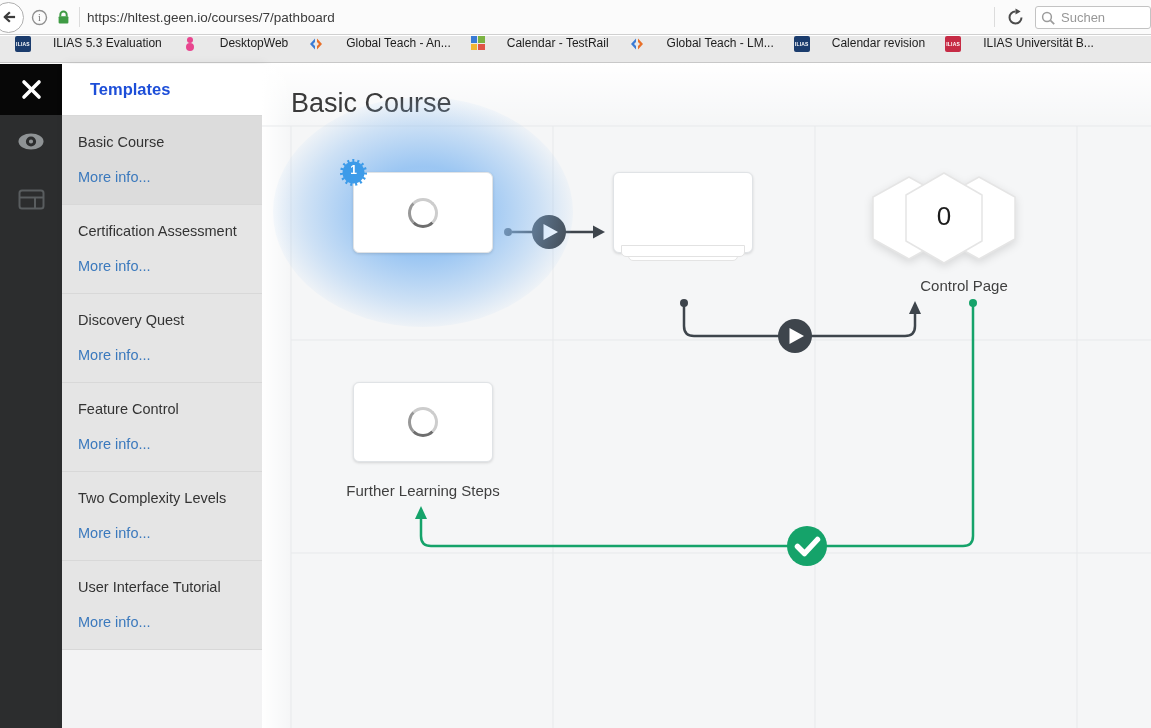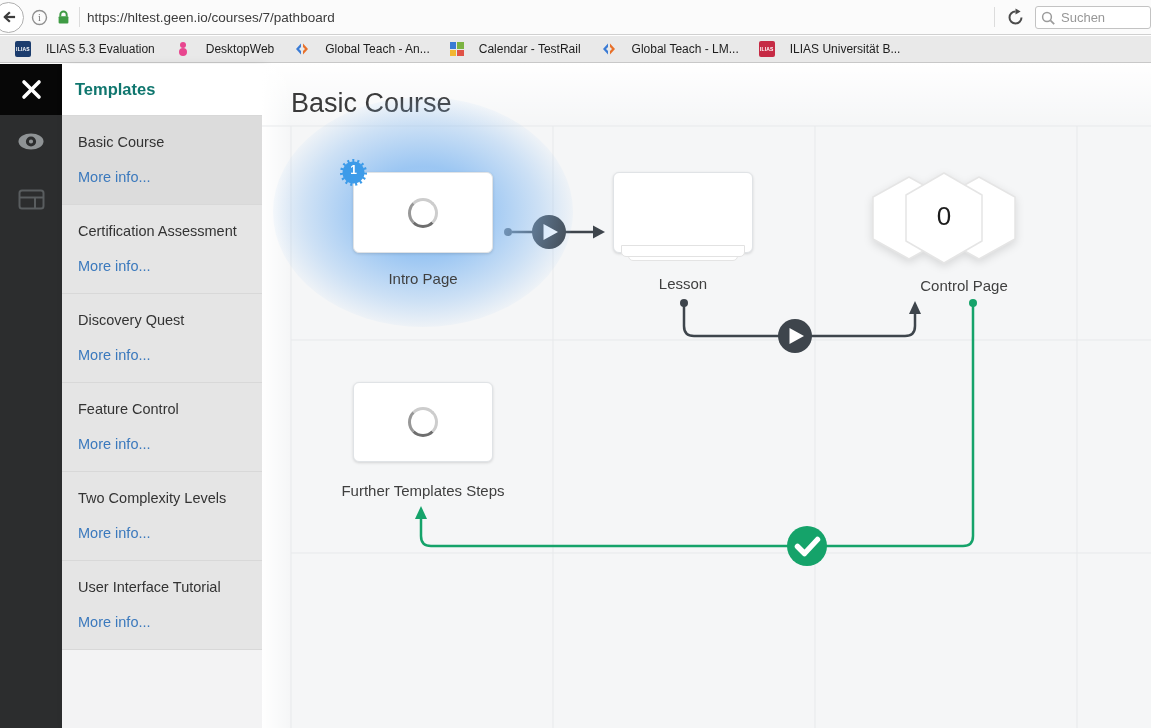"ILIAS 5.3 Evaluation" .bm { align-items: center -> none; gap: 15px -> 22px }
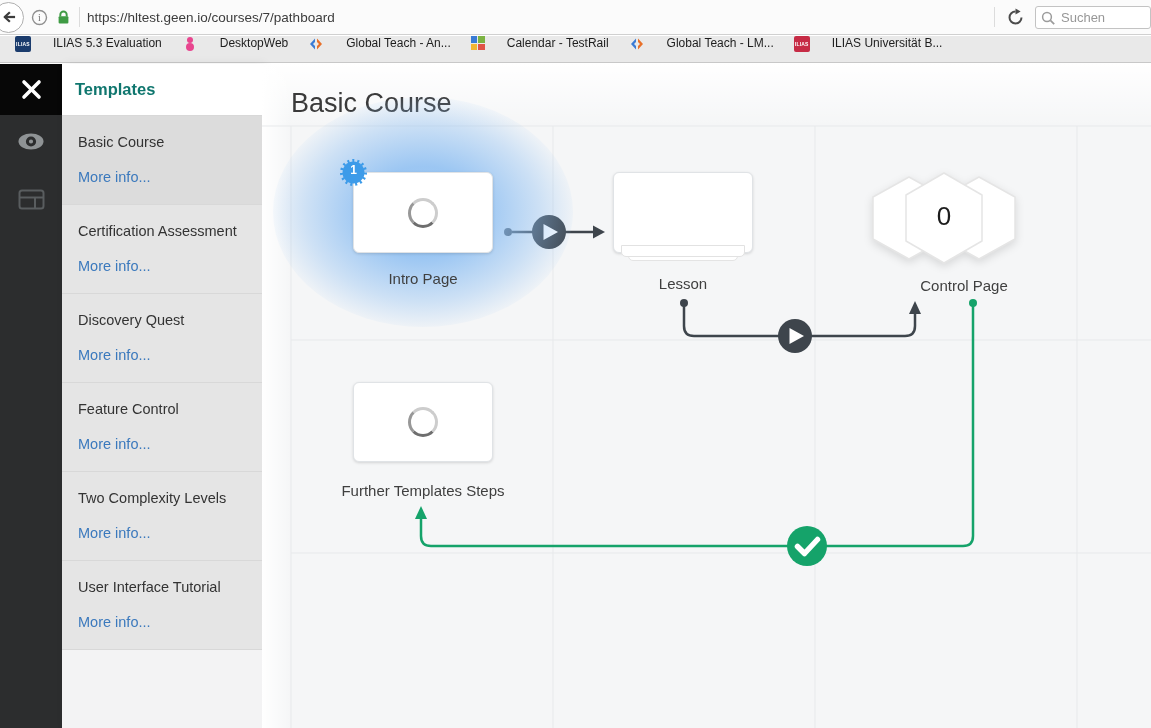"Calendar revision" div.bm { html: none -> <div> <span>ILIAS</span> <span>Calendar revision</span> </div> }
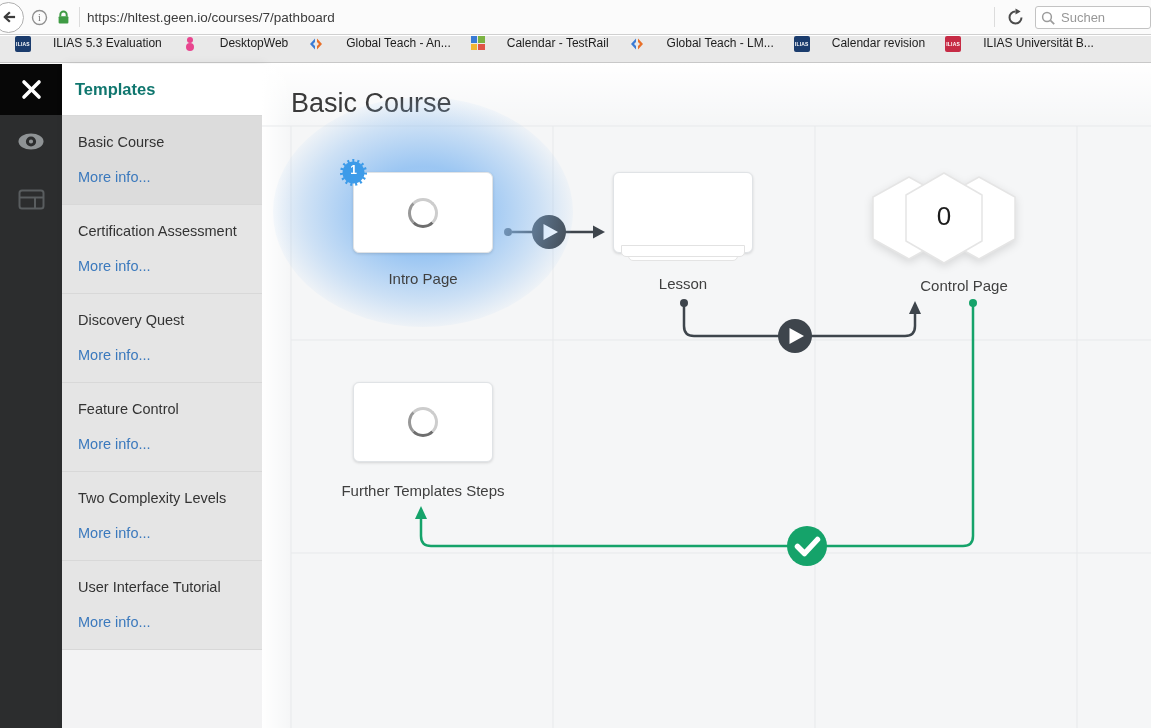"Templates" .panel-header { color: #0f766e -> #1d4ed8; padding: 16px 13px 0 -> 16px 28px 0 }
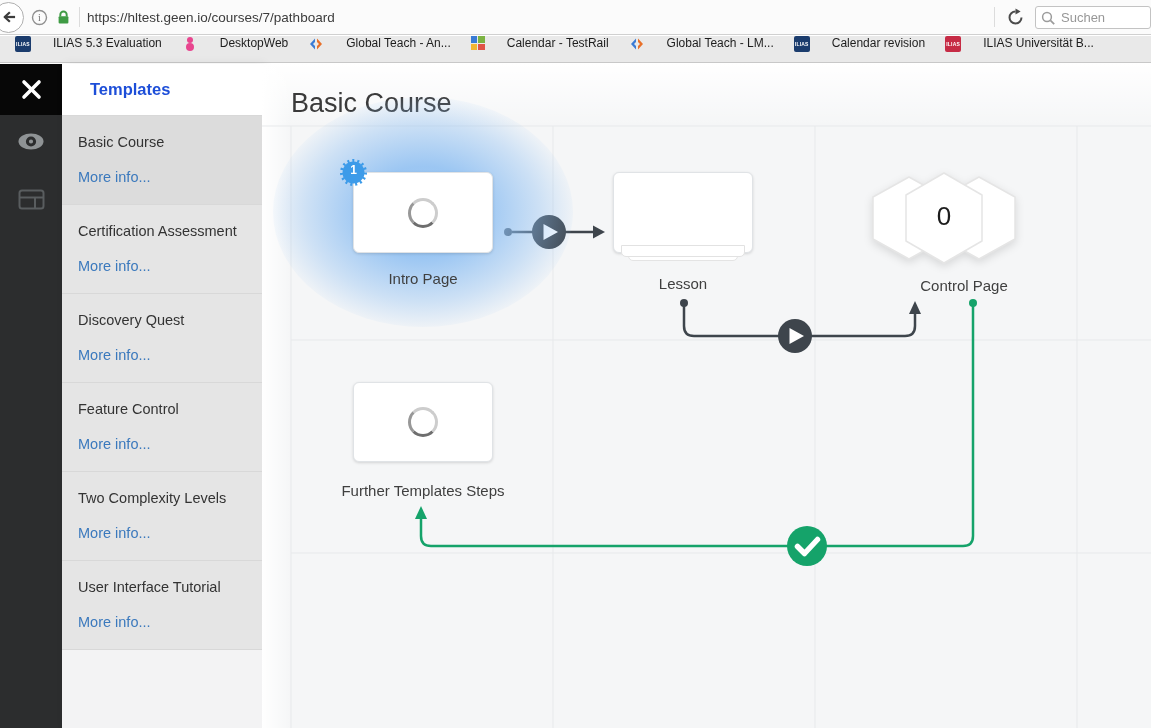"Intro Page" div.node-label { html: <div>Intro Page</div> -> none }
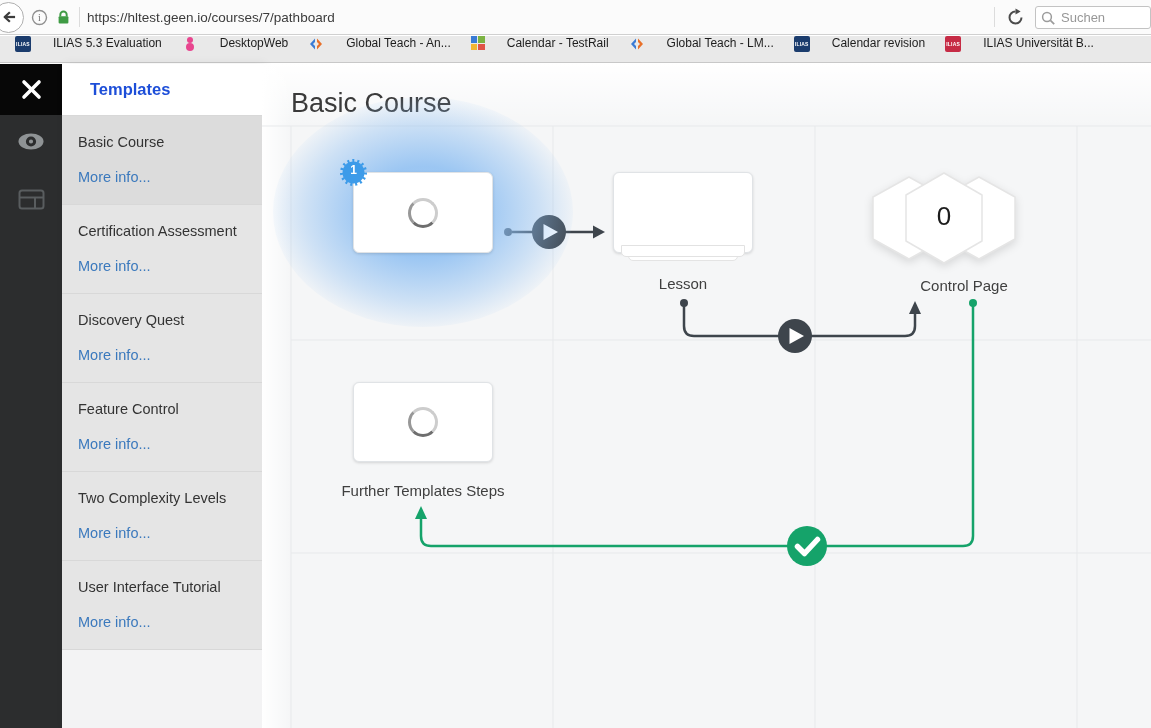"Lesson" div.node-label { html: <div>Lesson</div> -> none }
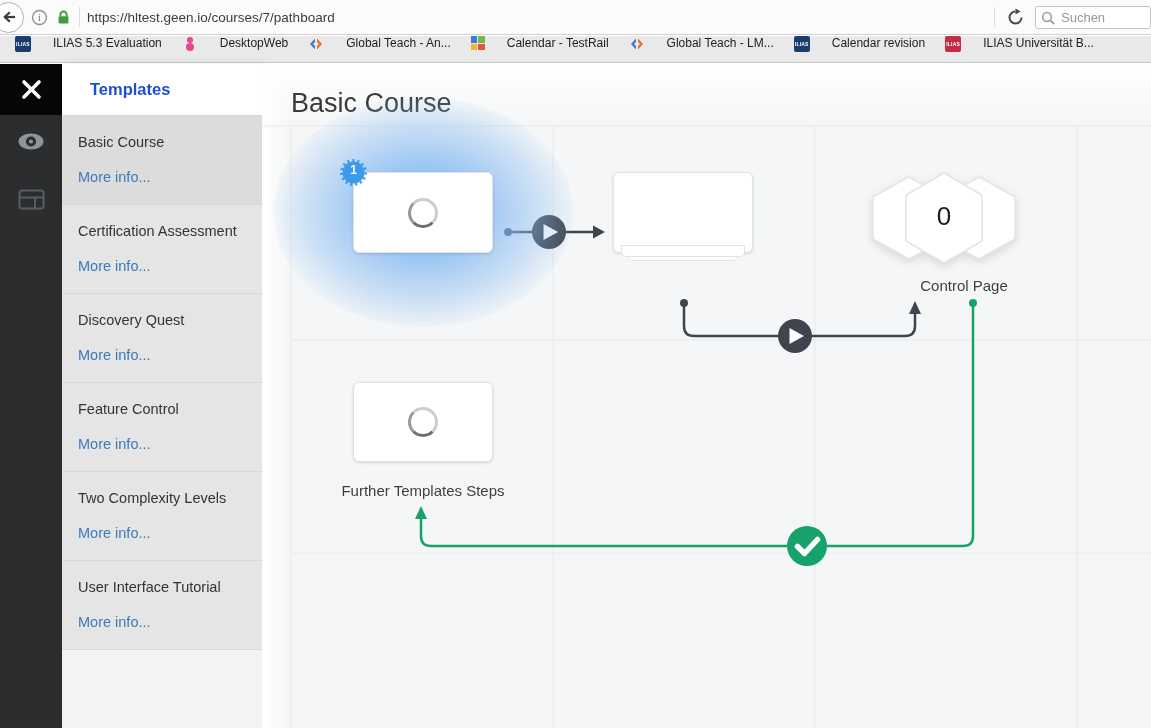"Further Templates Steps" div.node-label { text: Templates -> Learning }
